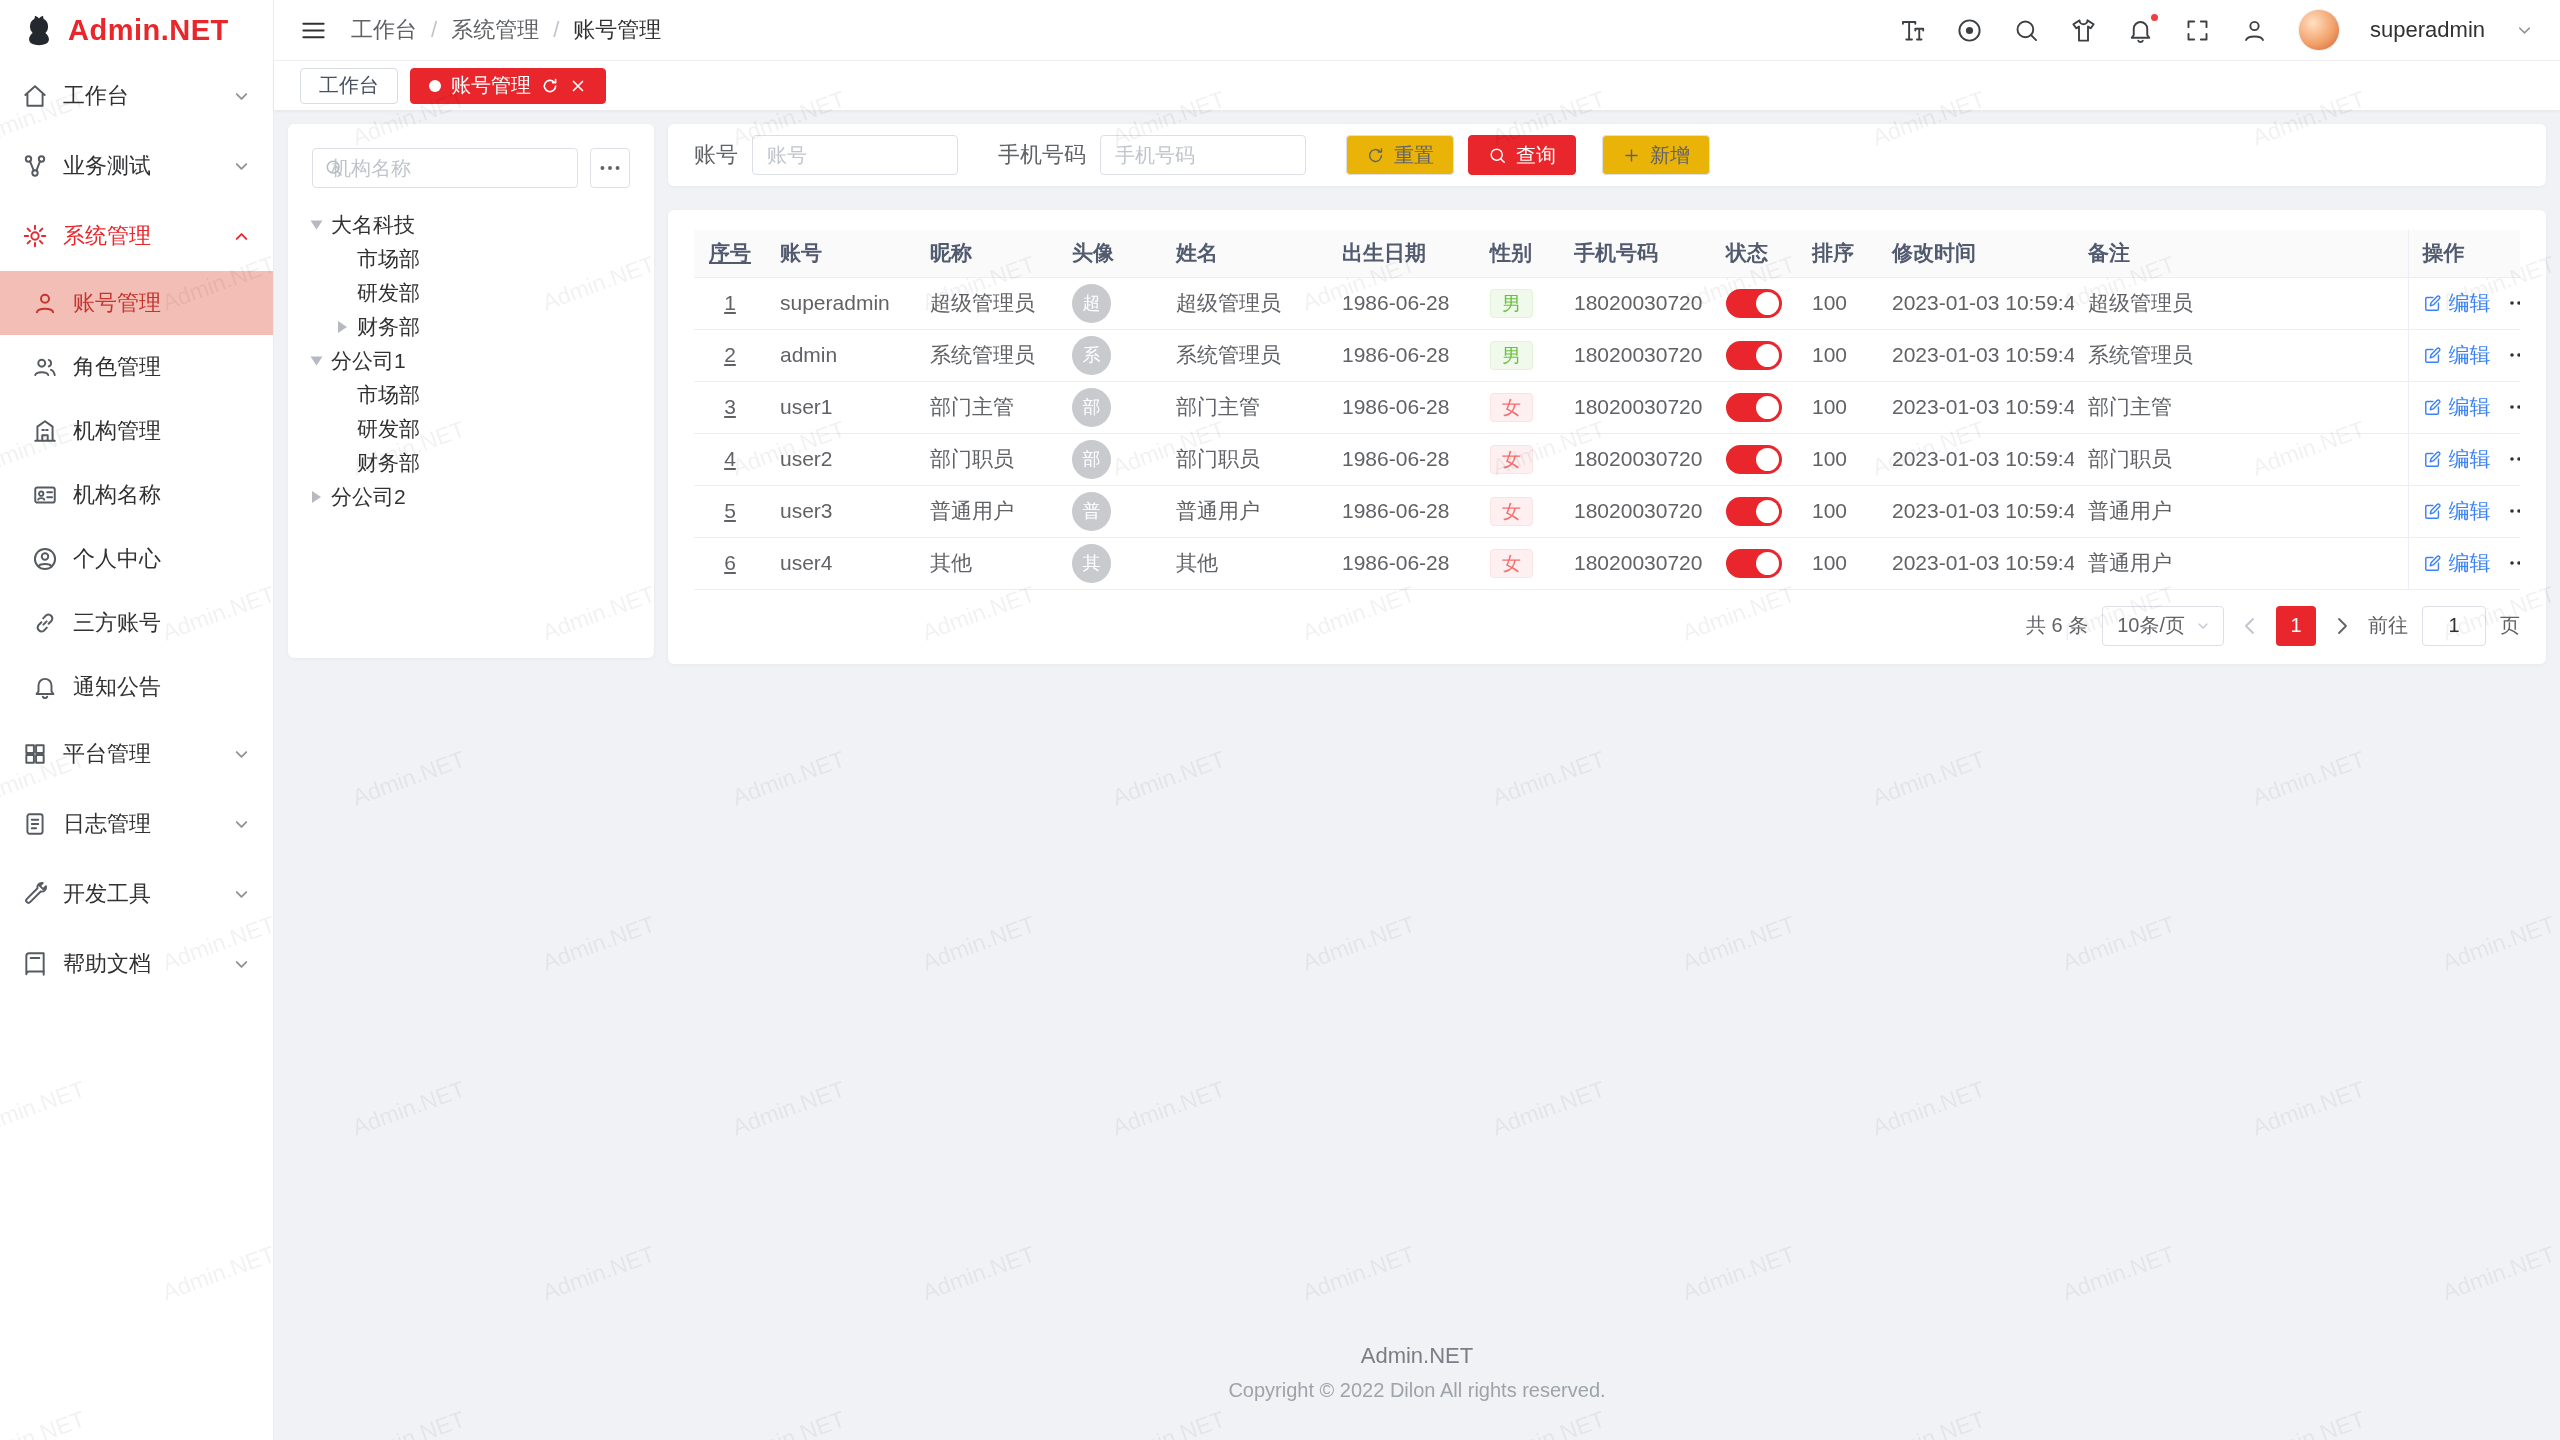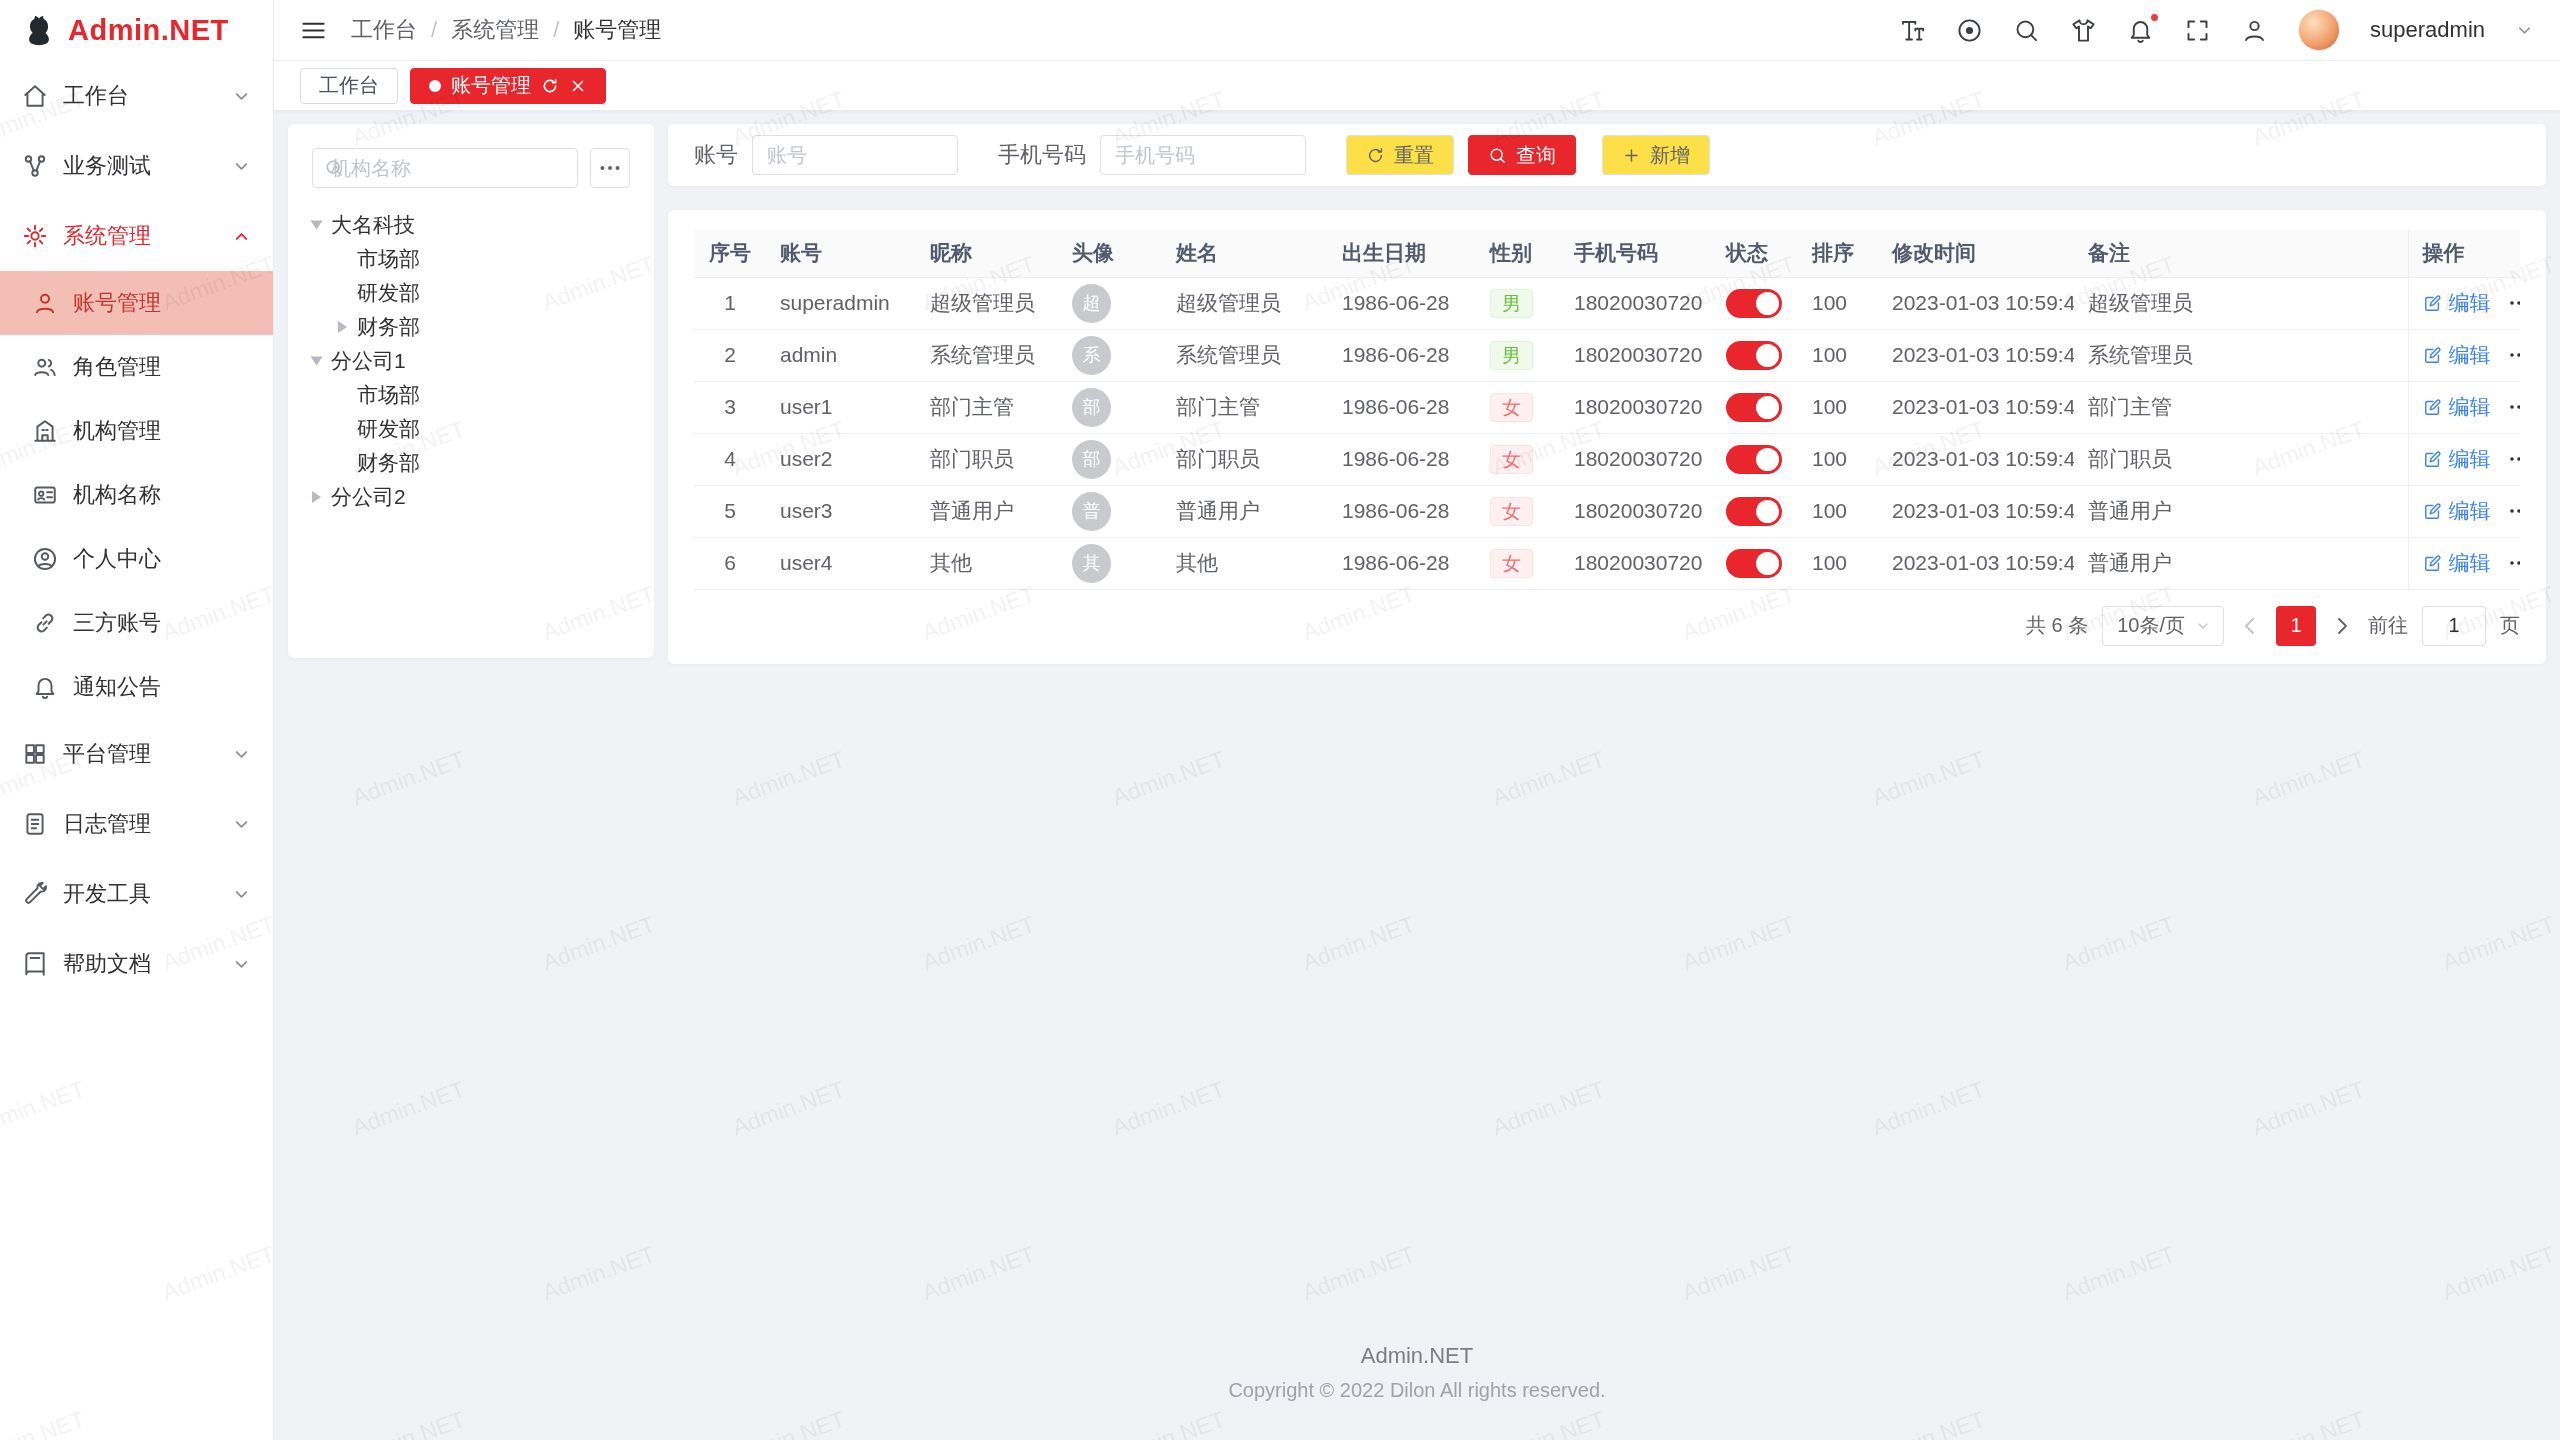"重置" .btn { background: #fde047 -> #eab308 }
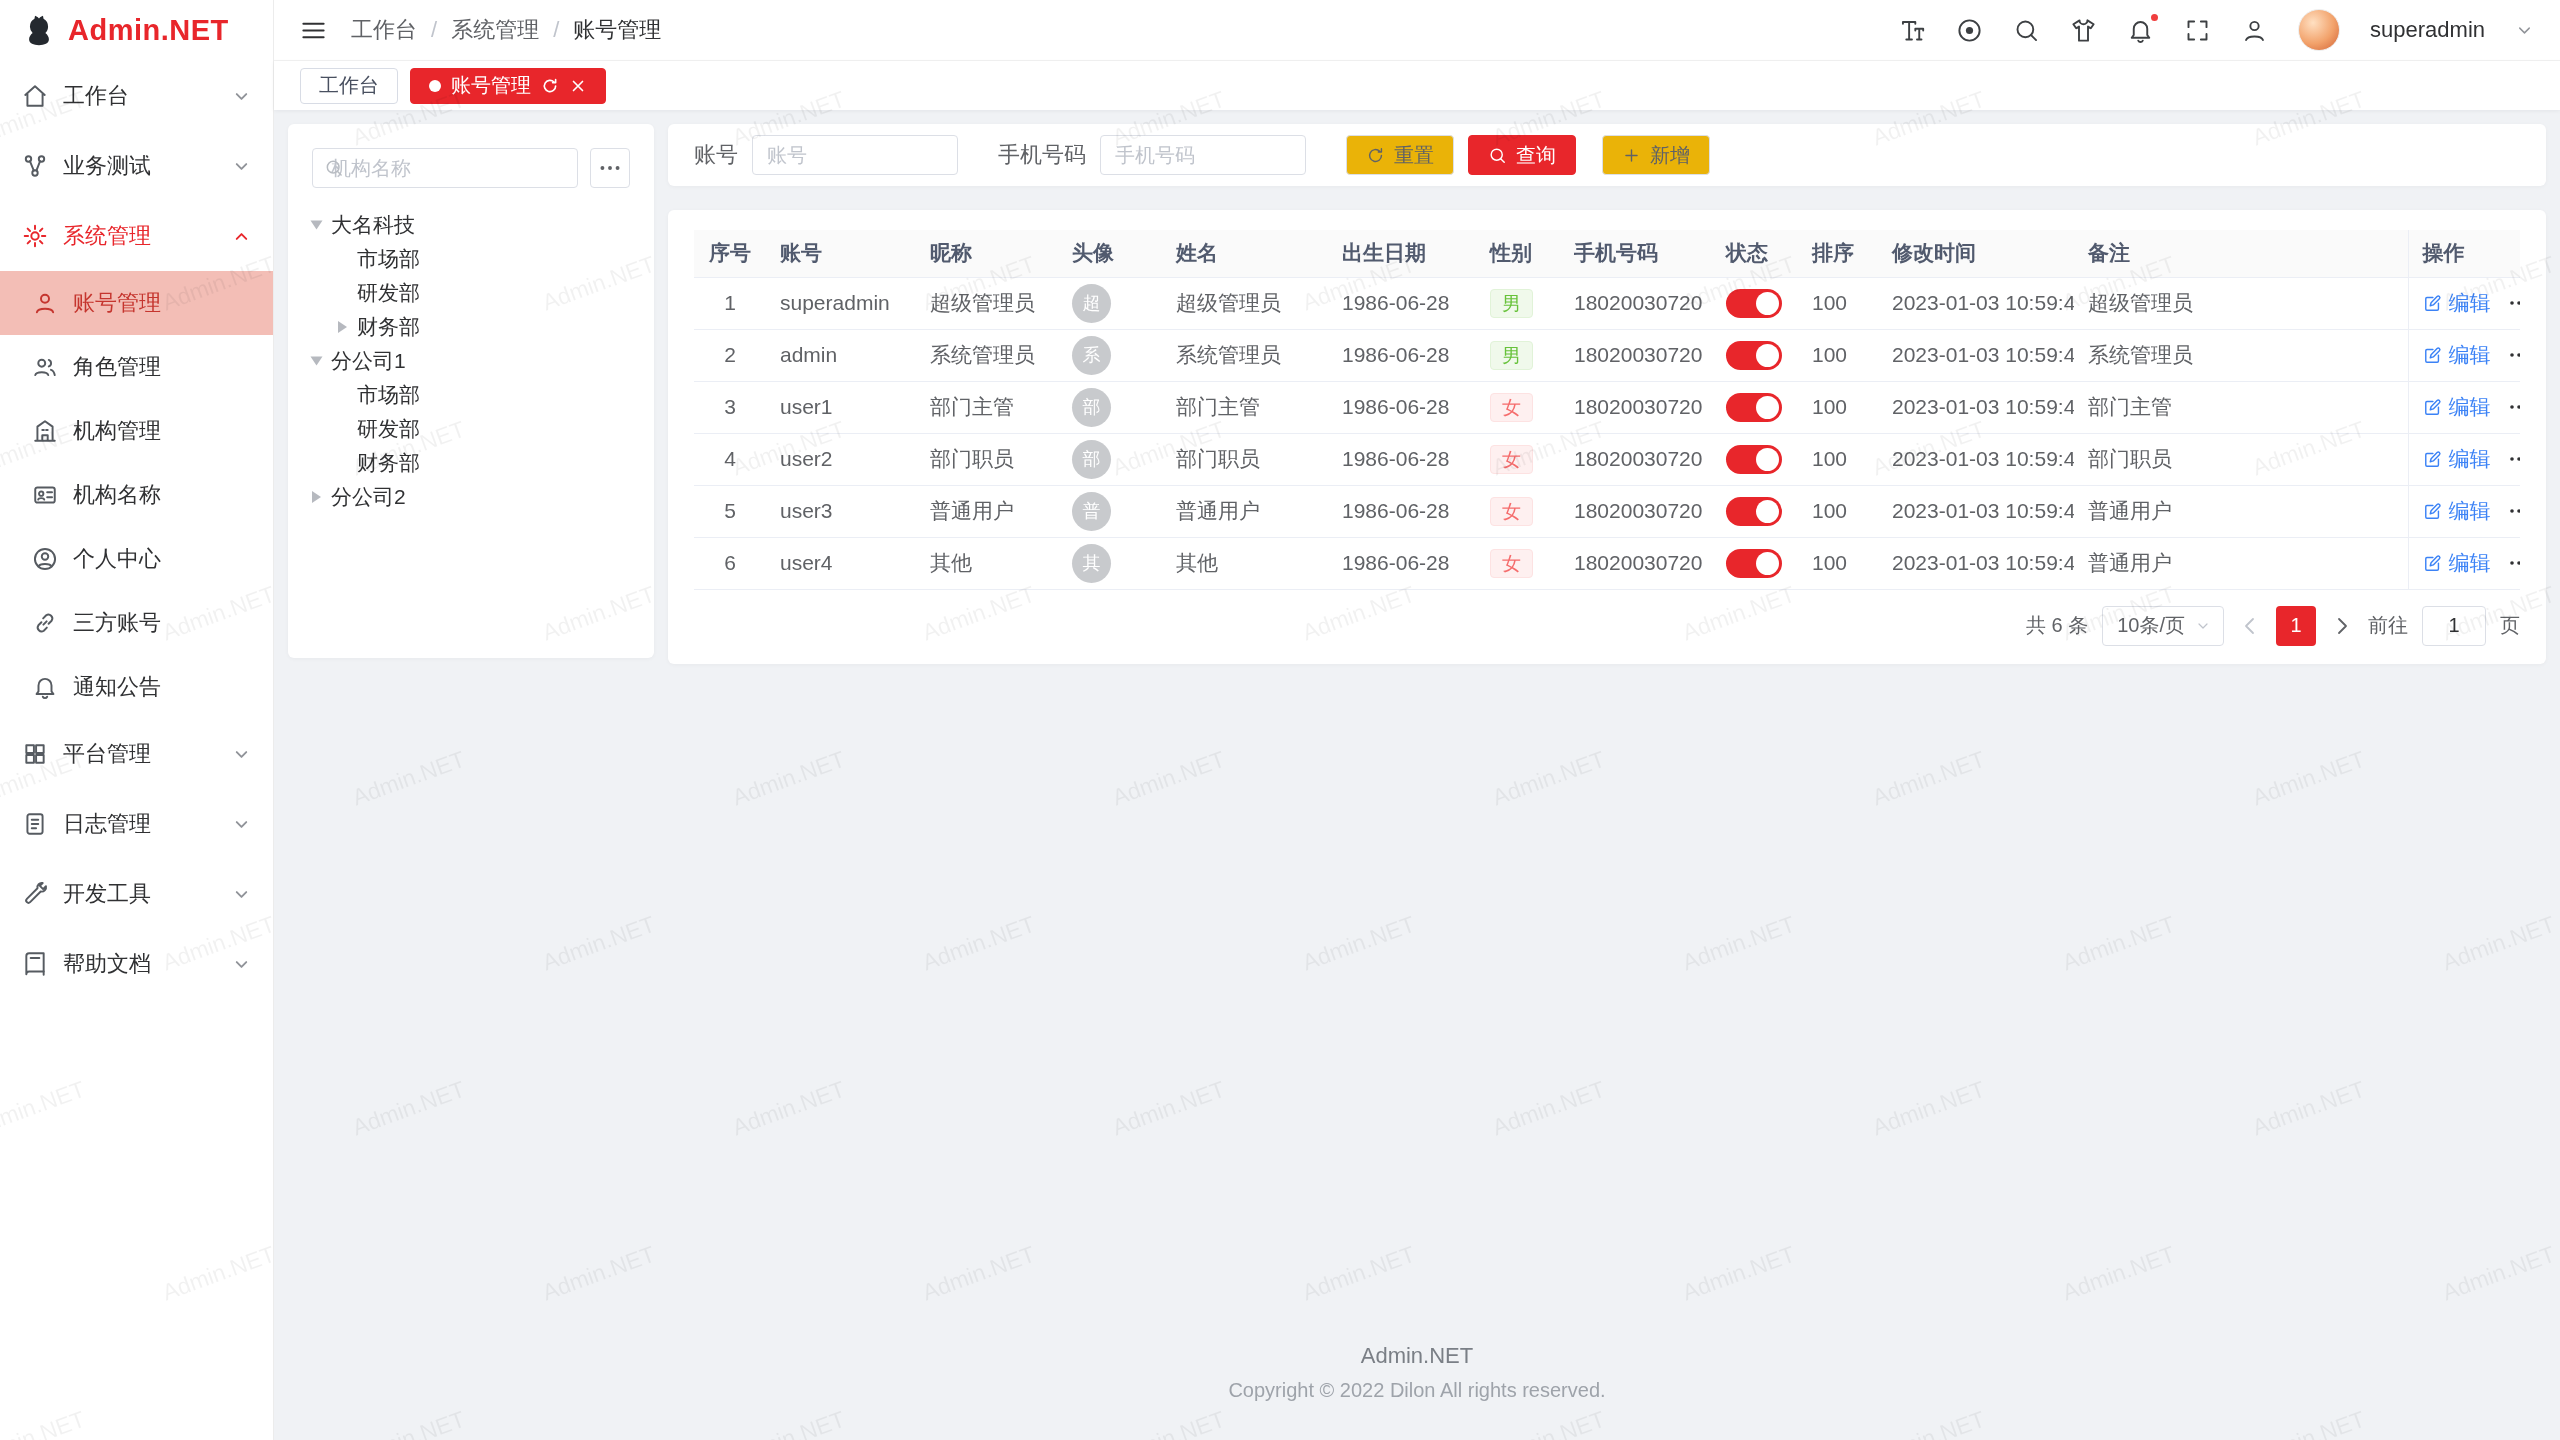"序号" .tbl .center { text-decoration: none -> underline }
